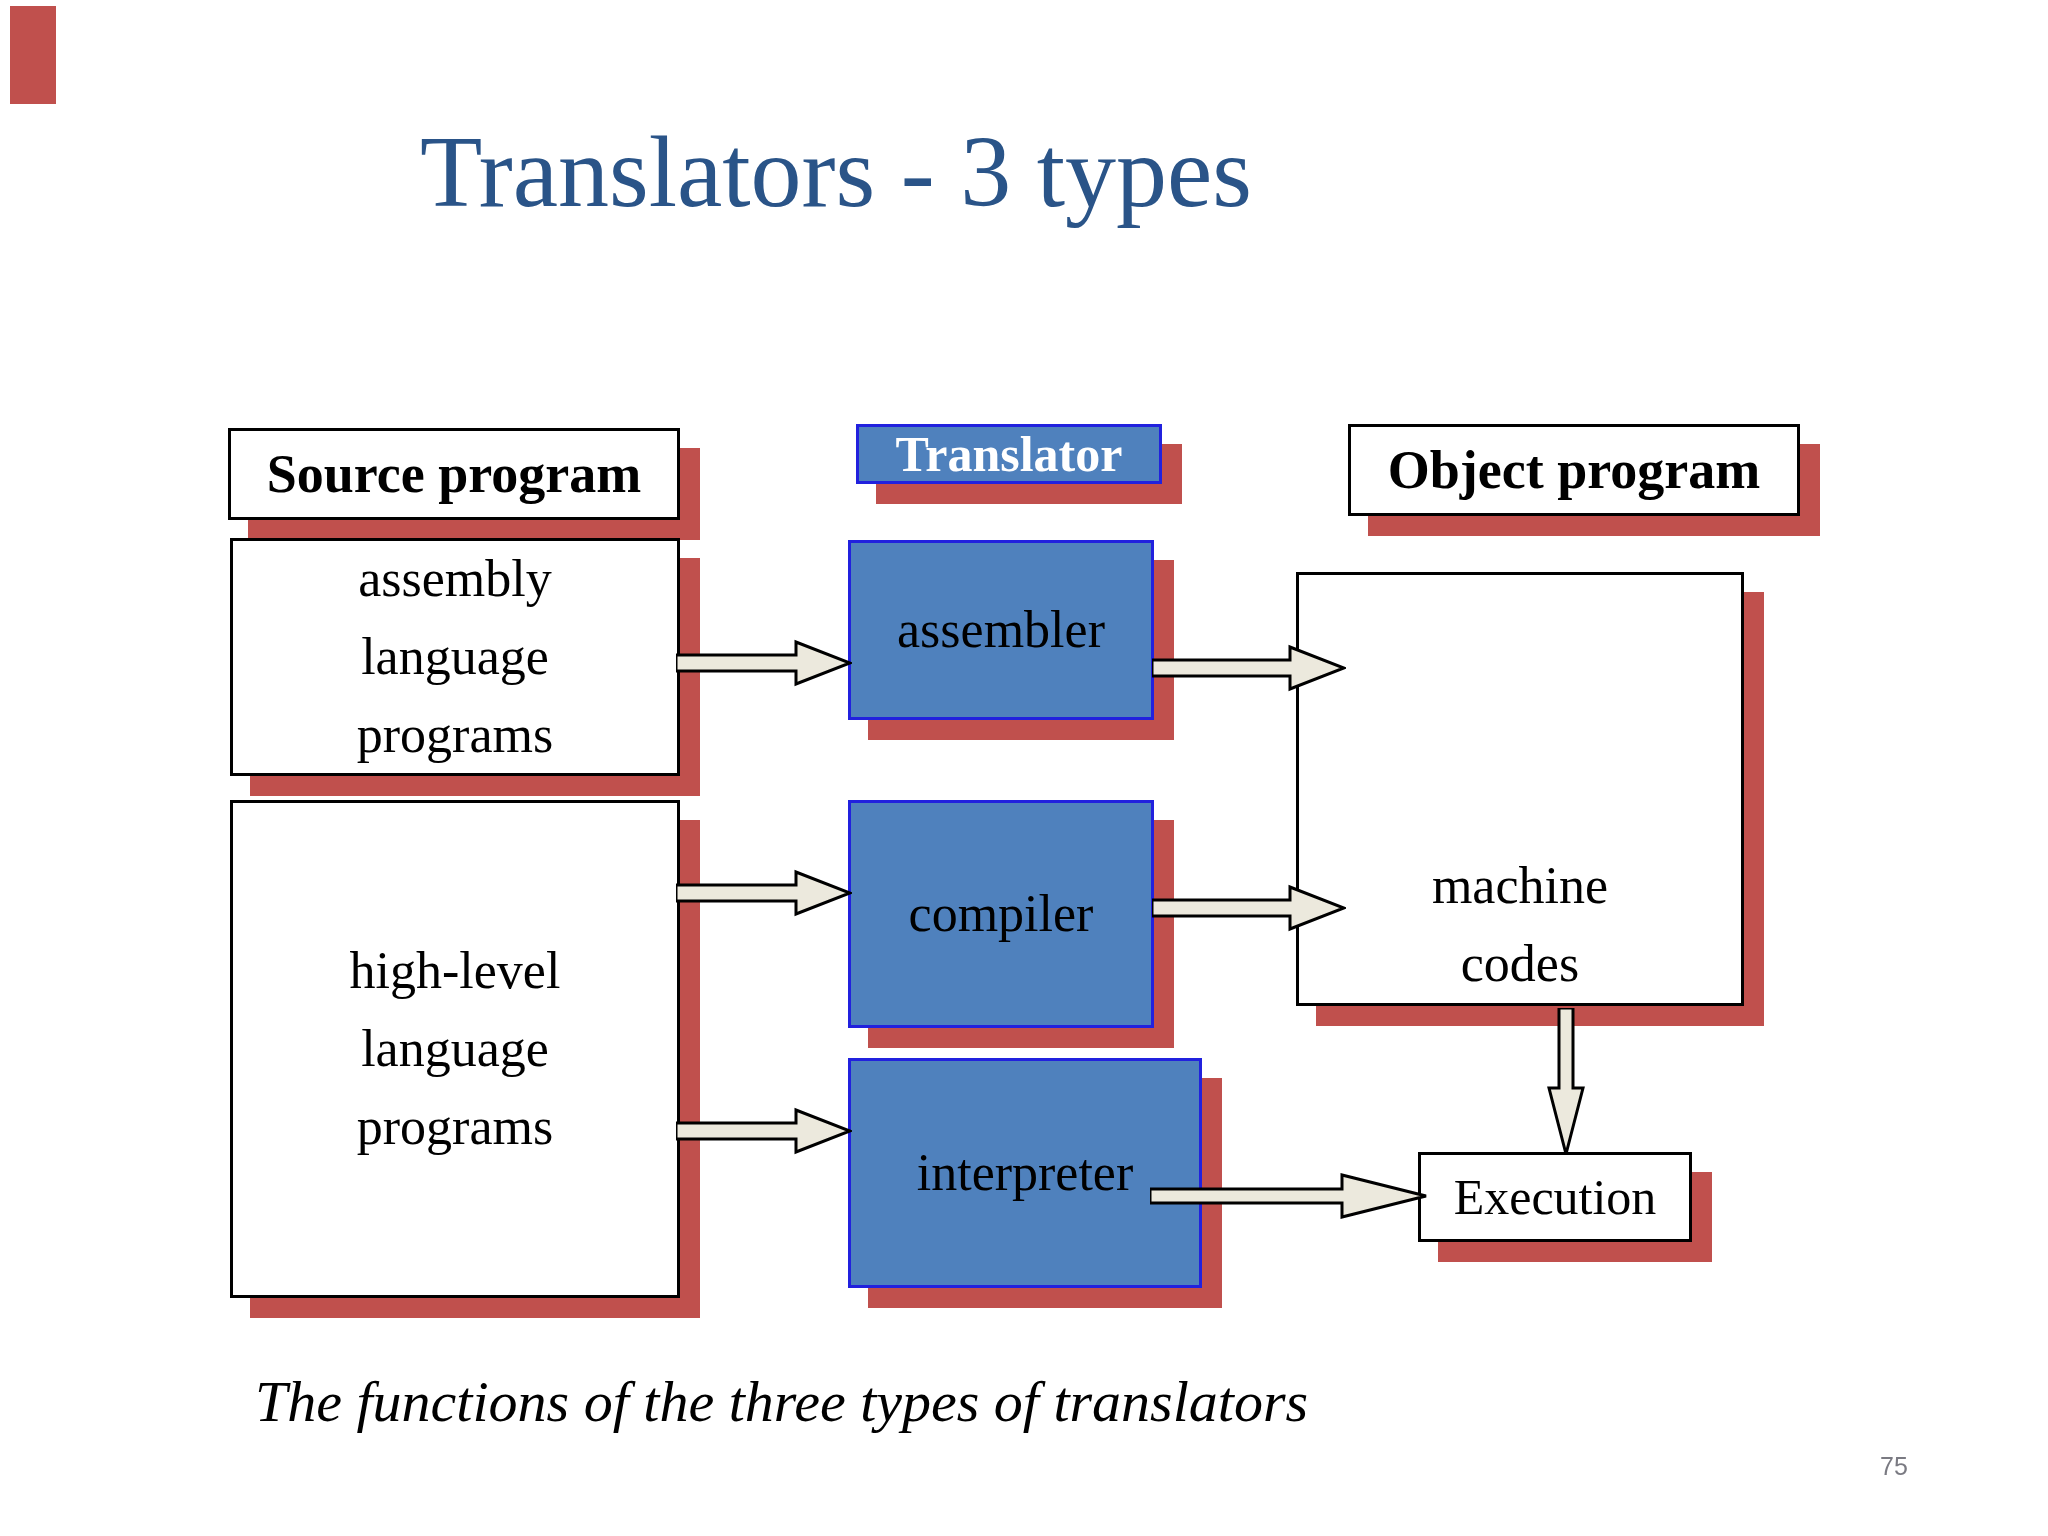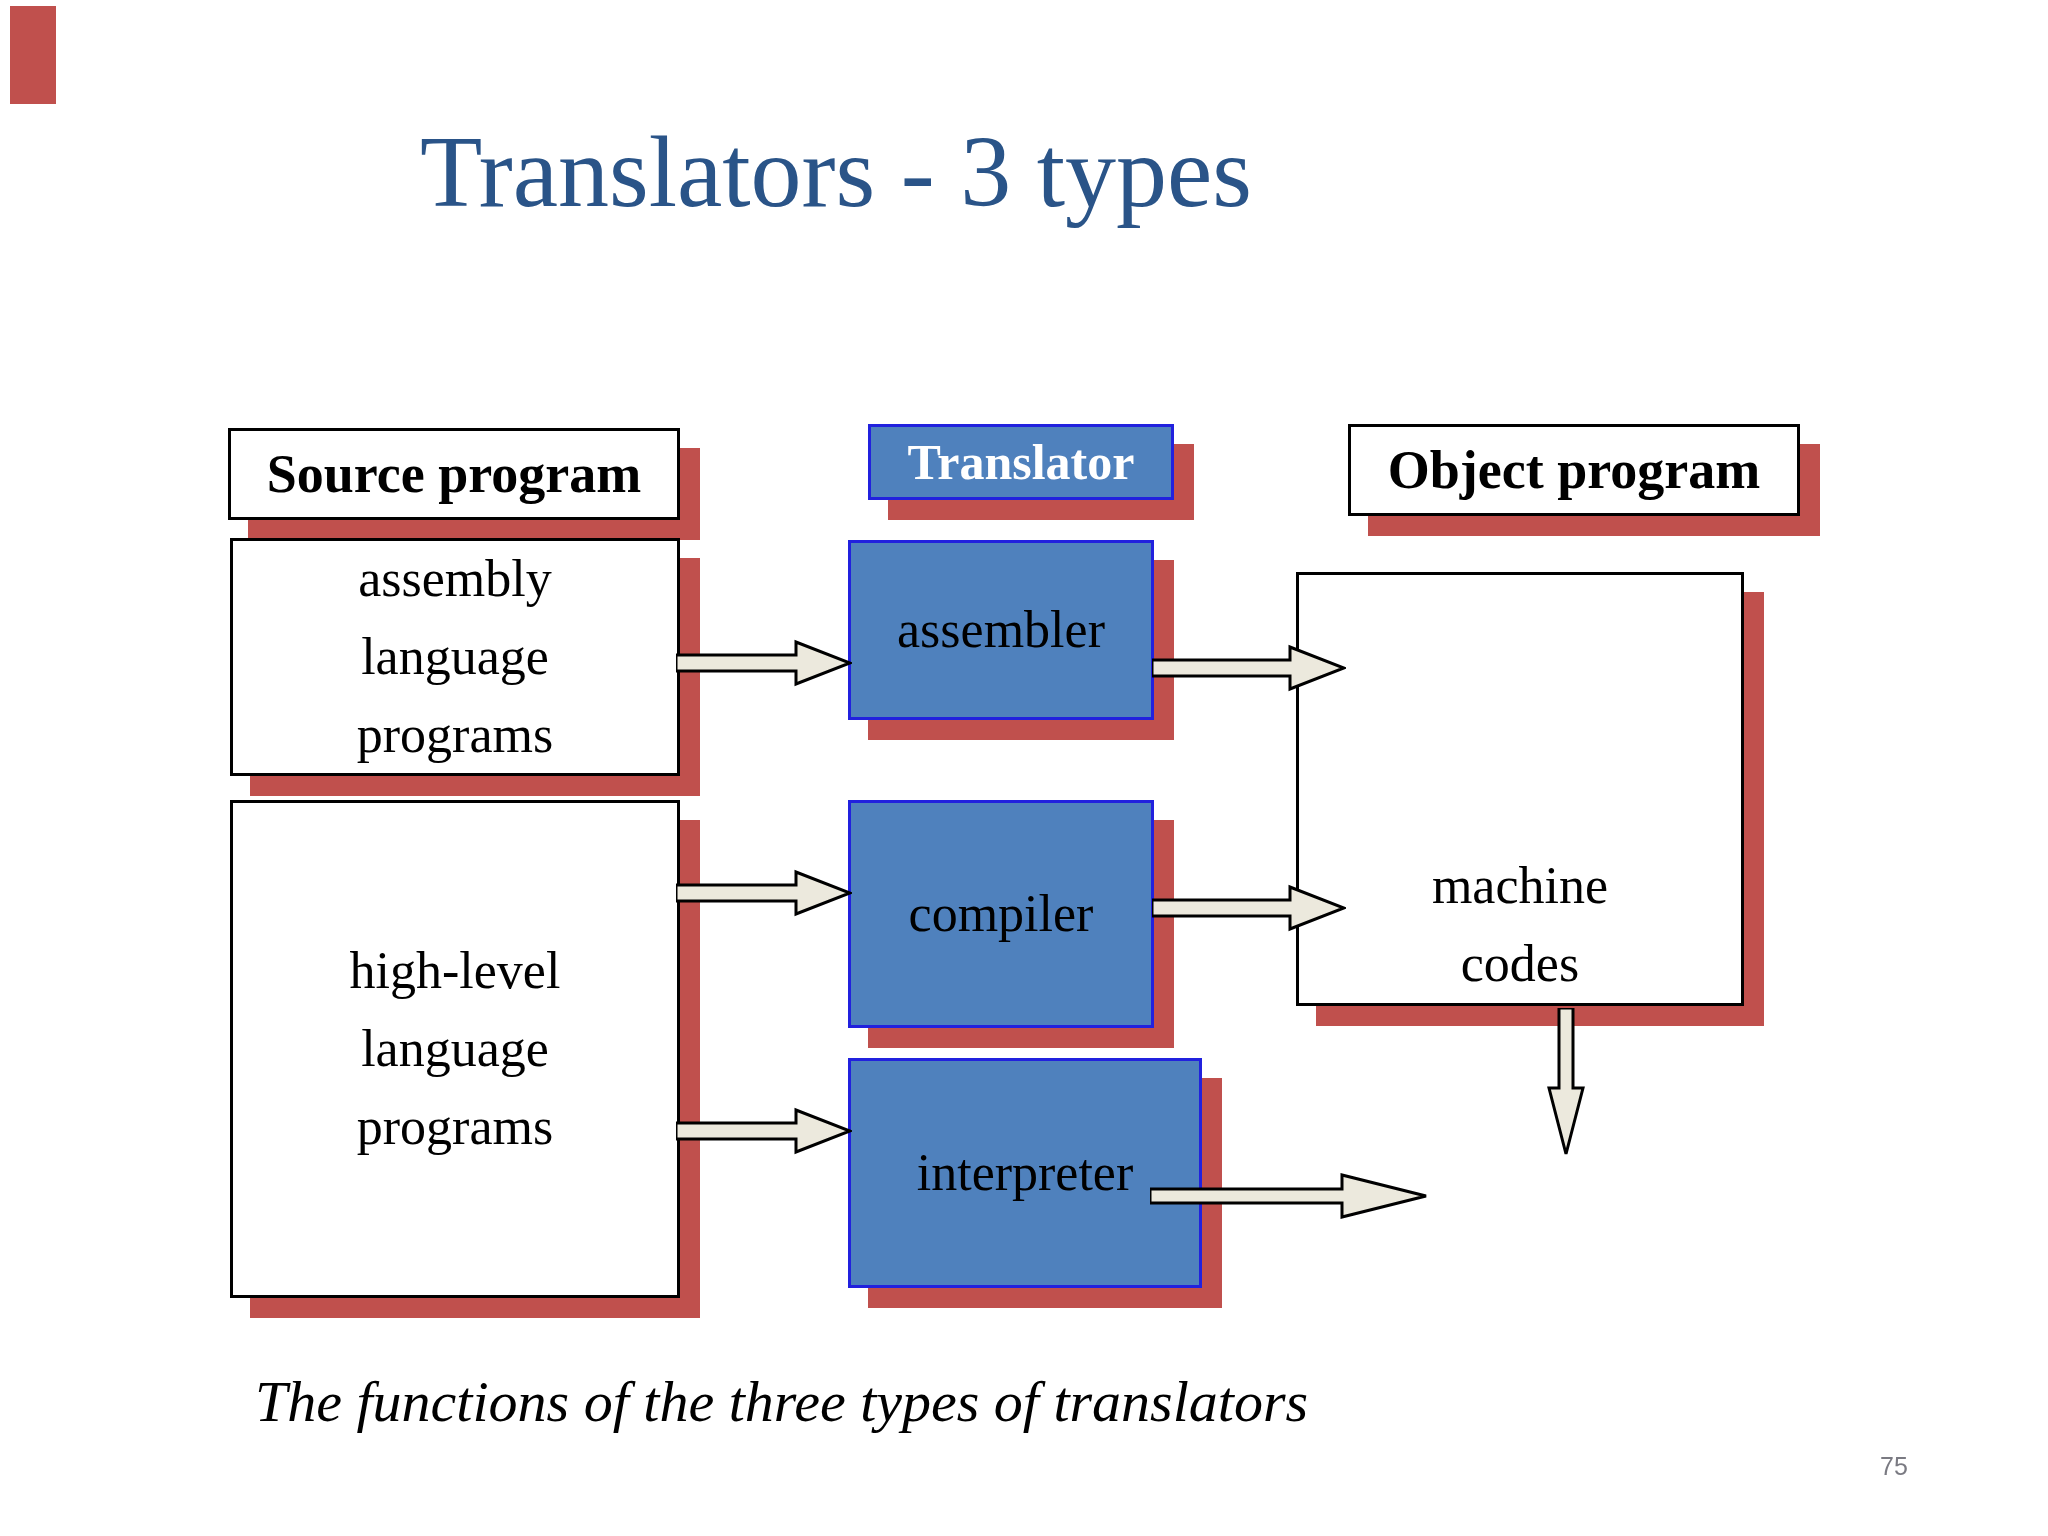"Translator" .tr-hdr { height: 76px -> 60px; margin-left: 12px -> none }
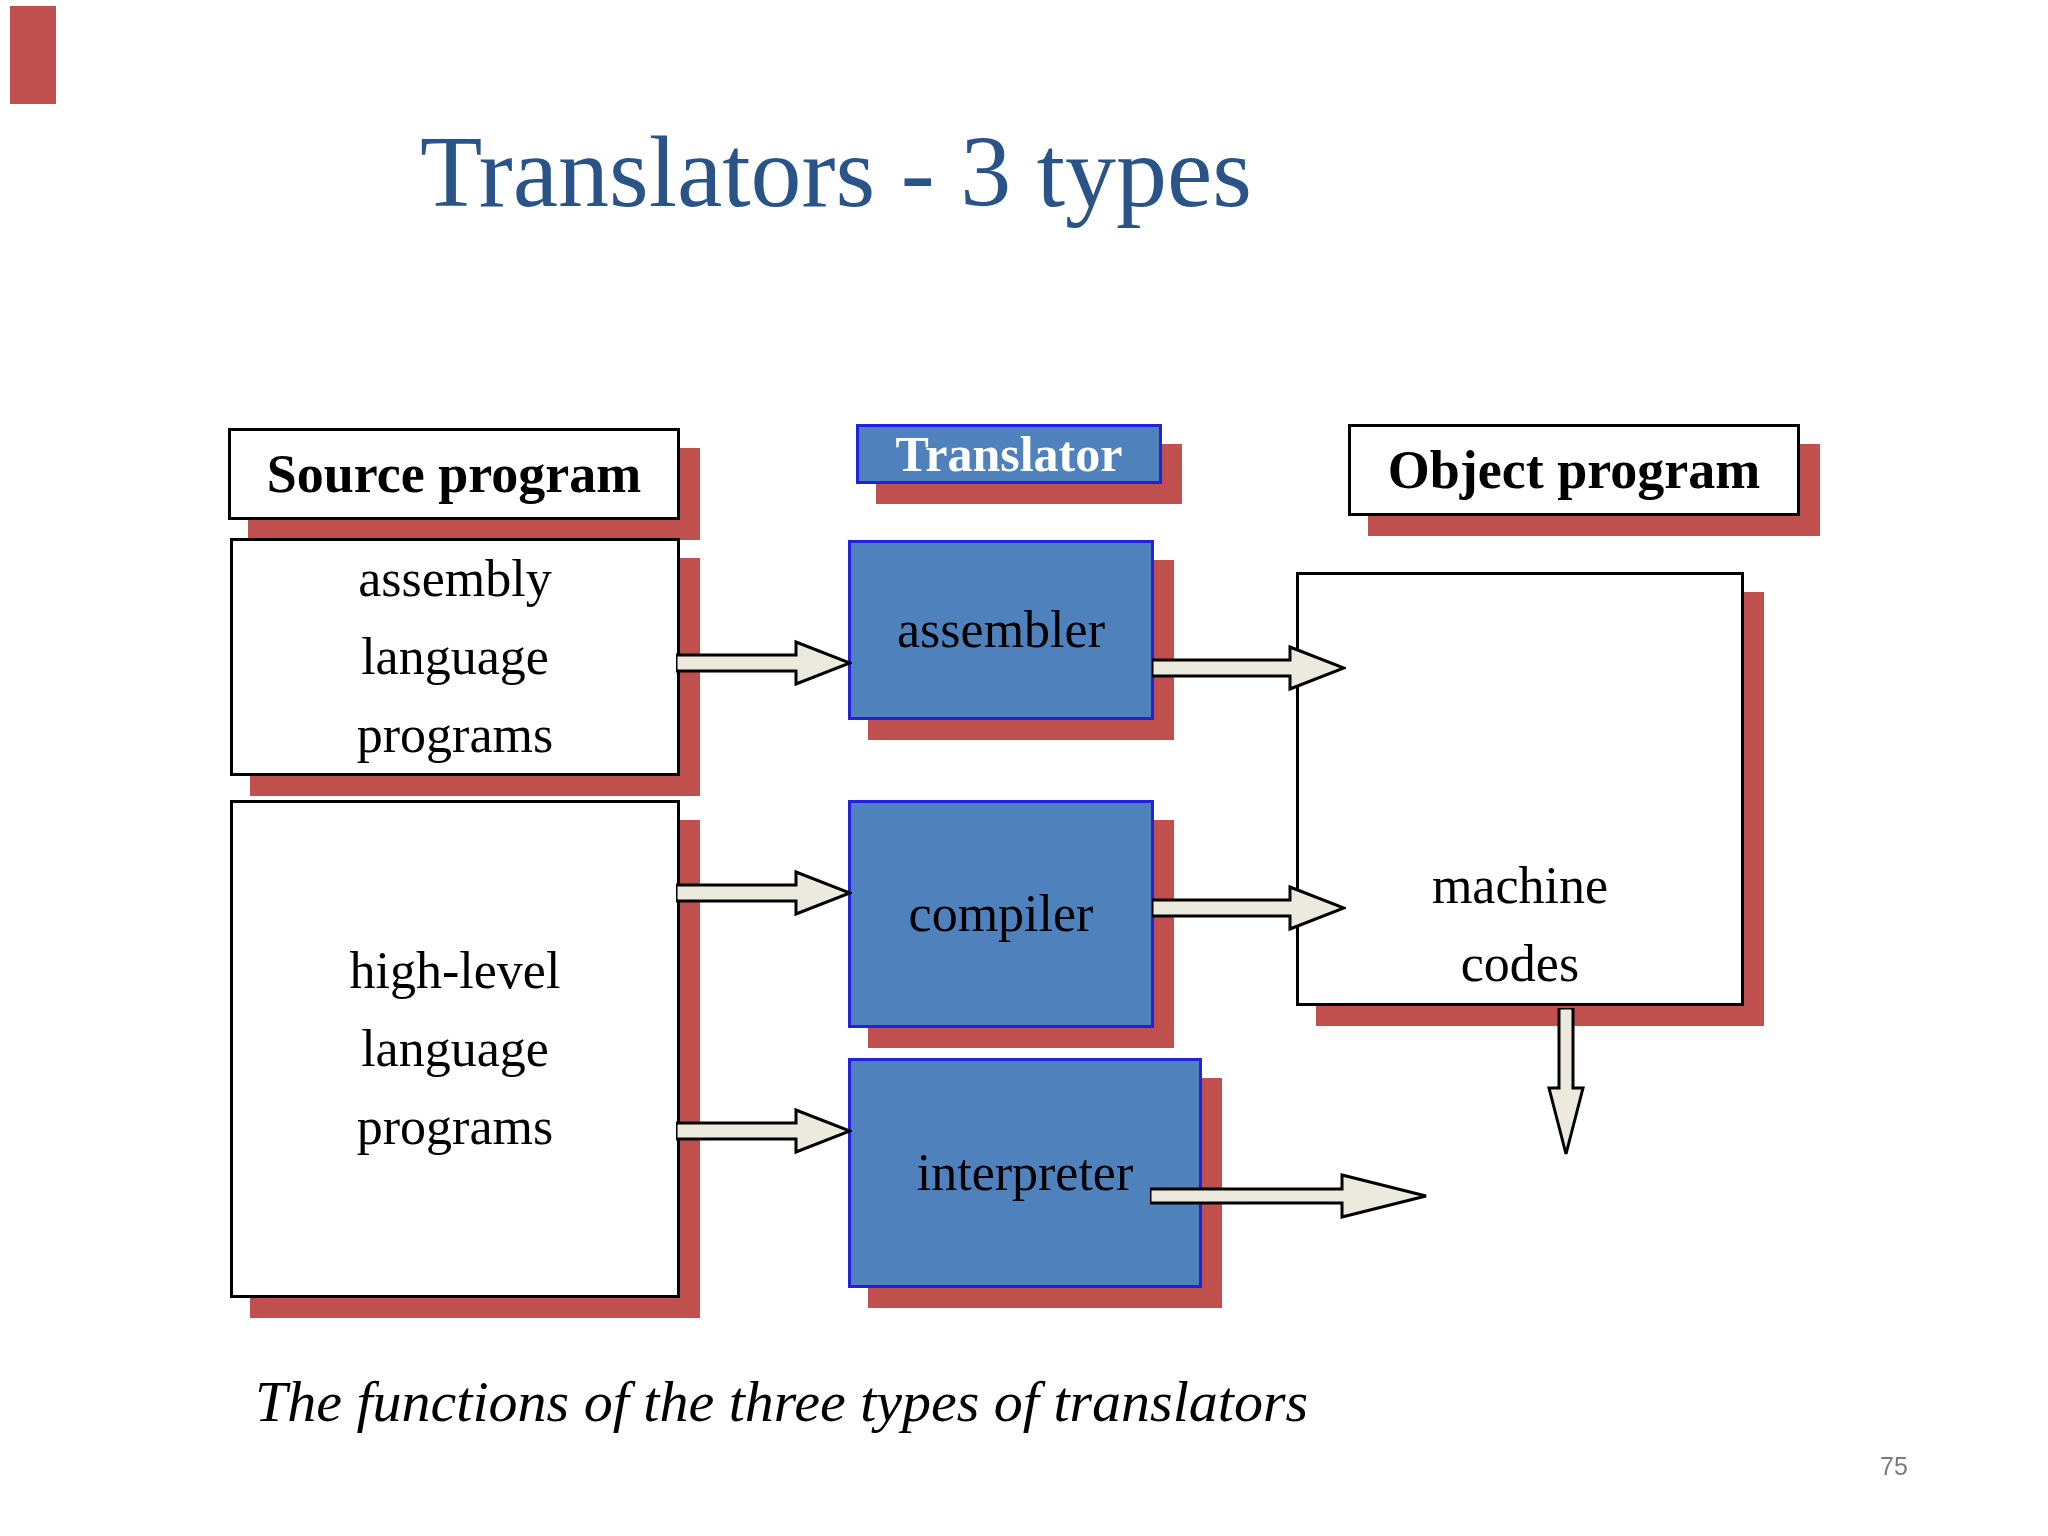"Execution" div.box { html: none -> <div> <span>Execution</span> </div> }
